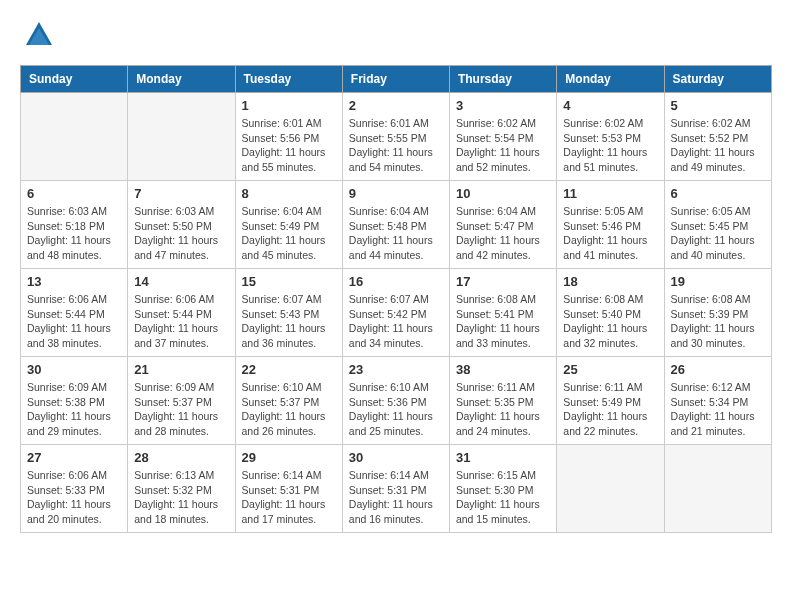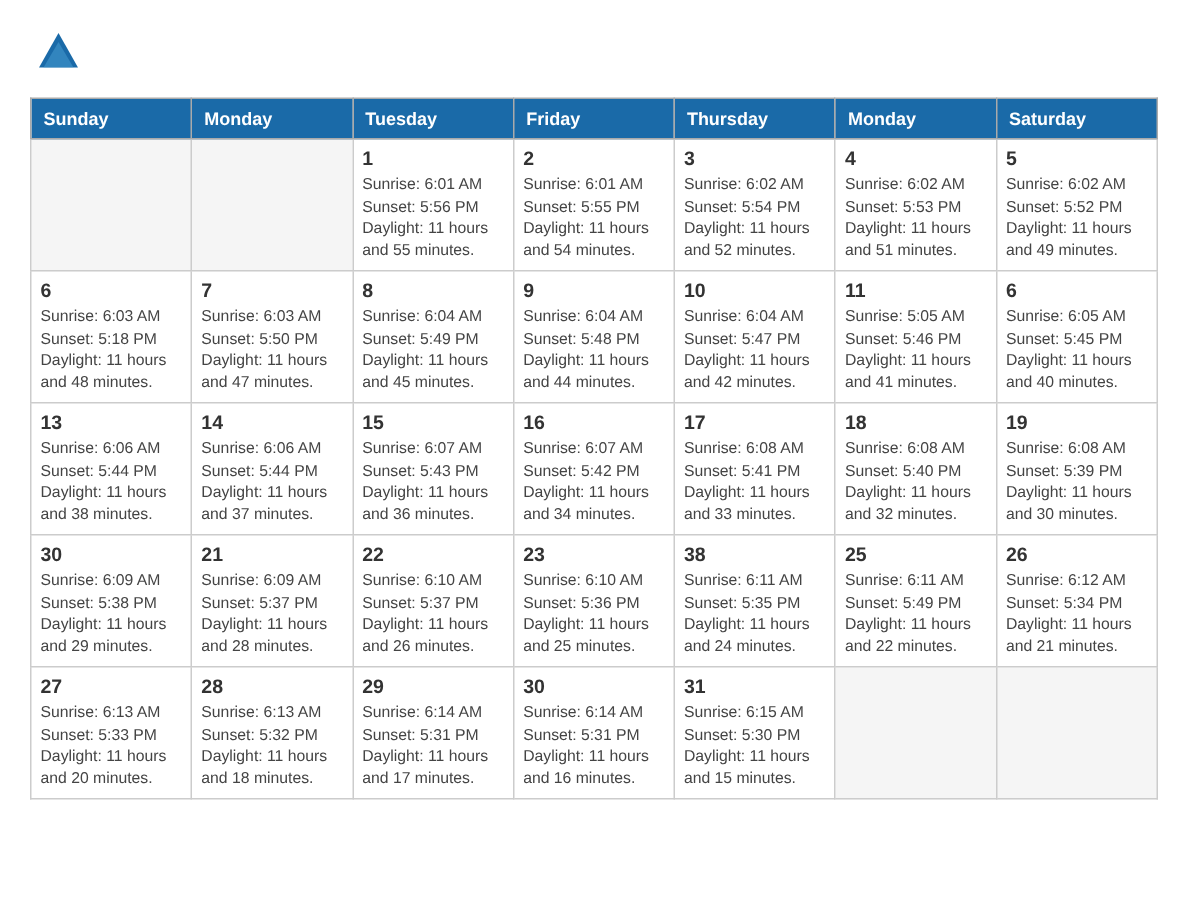"Sunrise: 6:13 AM Sunset: 5:33" div.day-info { text: 6:13 -> 6:06 }
